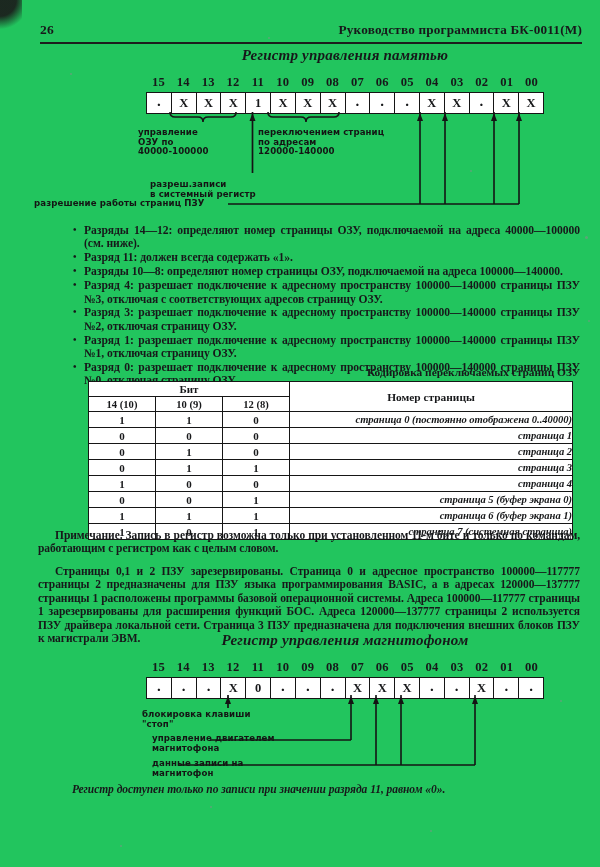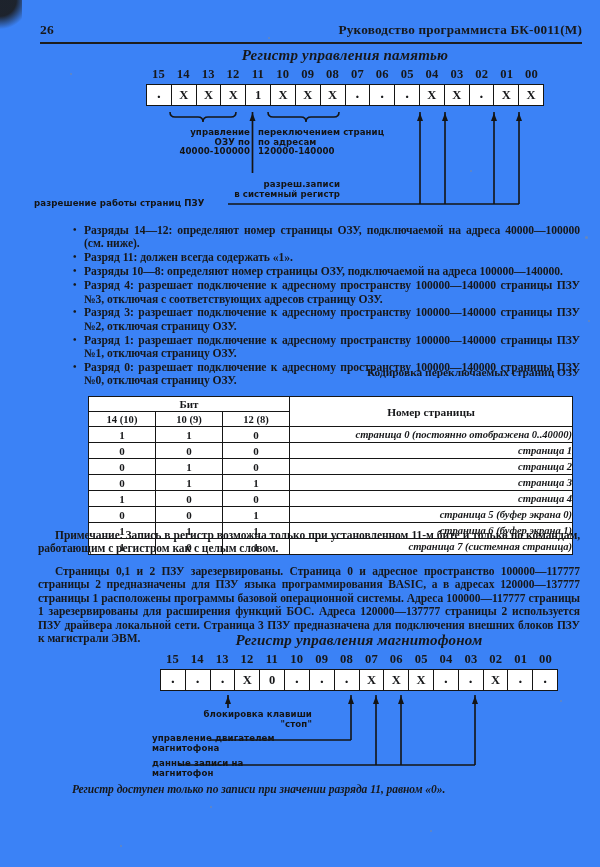"26" .page { background: #3b82f6 -> #22c55e }
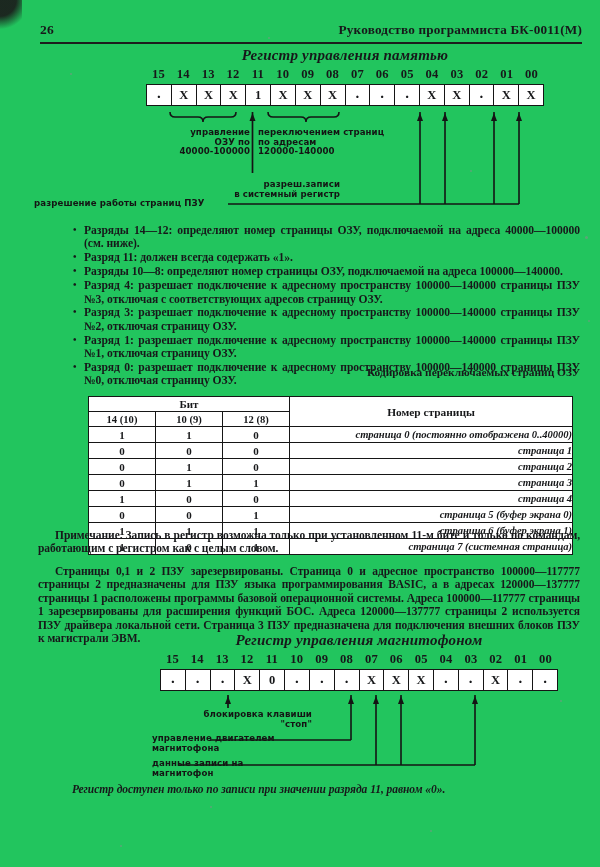"15" .bit-labels { margin: 3px auto 2px auto -> 11px auto 2px auto }
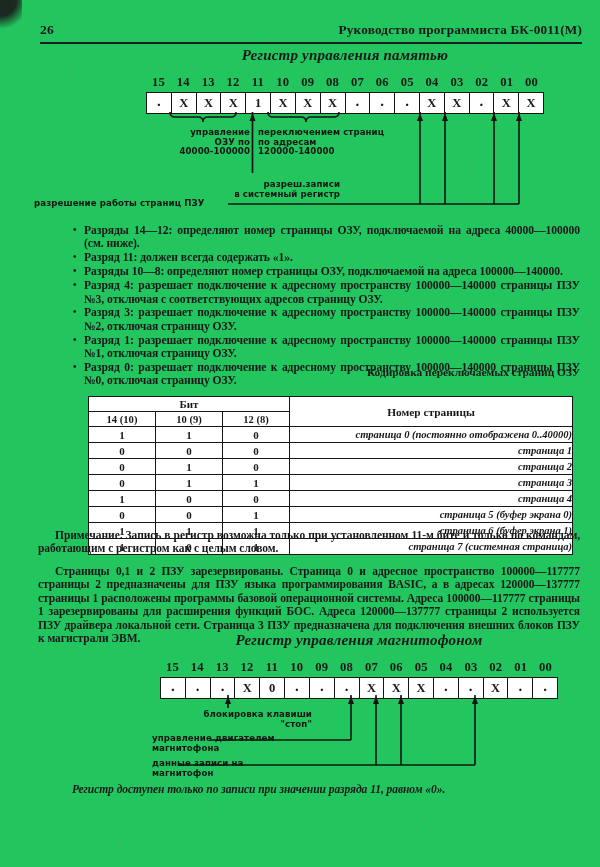"управление" .ann-text.center { text-align: right -> left }
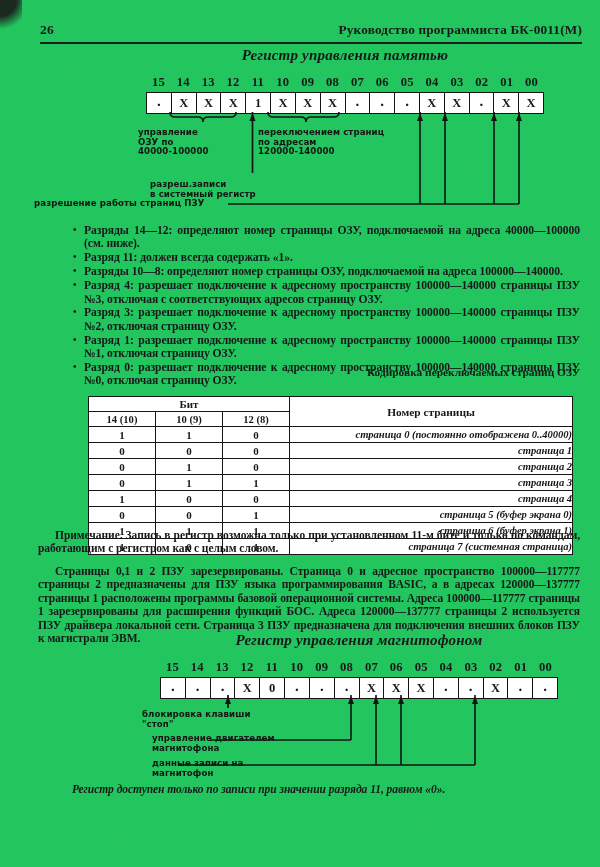"Бит" table.codes { margin-top: 15px -> none }
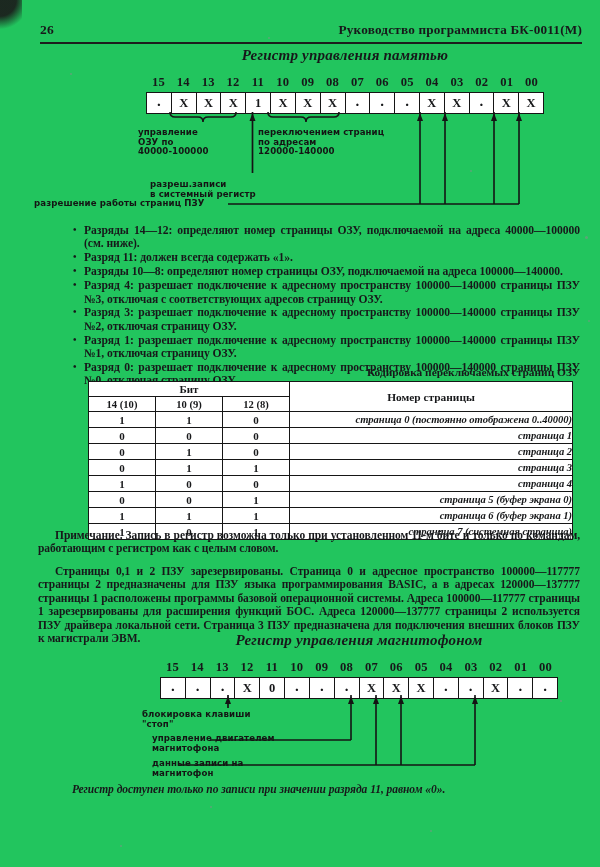"Регистр управления магнитофоном" div { left: 160px -> 146px }
